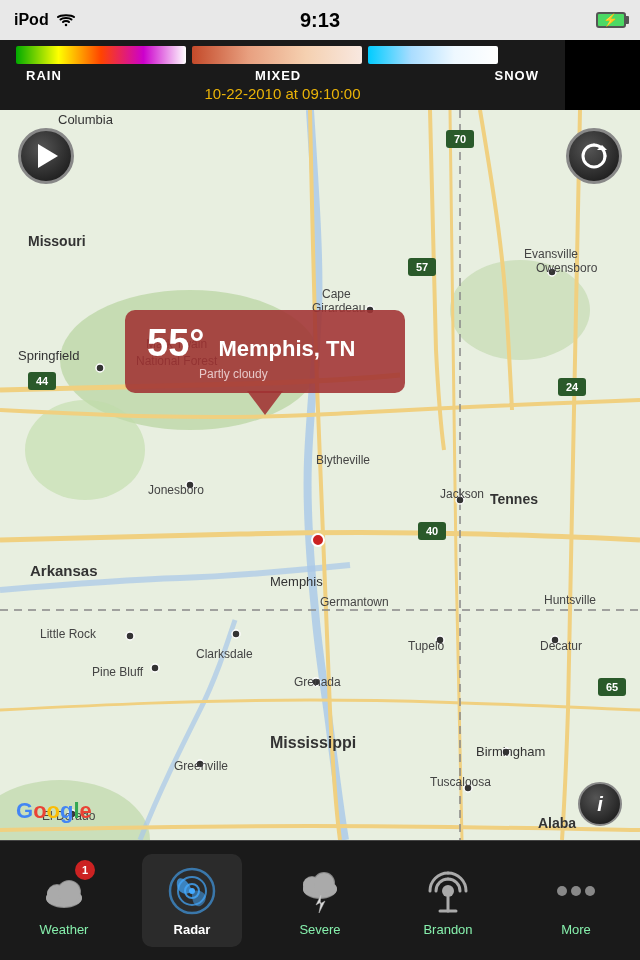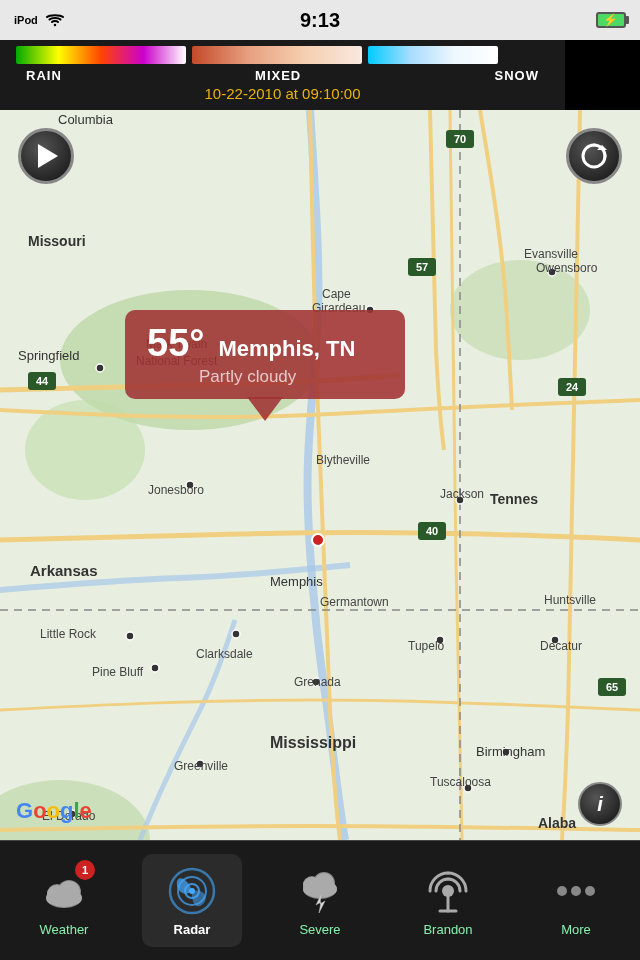"iPod" .status-ipod { font-size: 11px -> 16px }
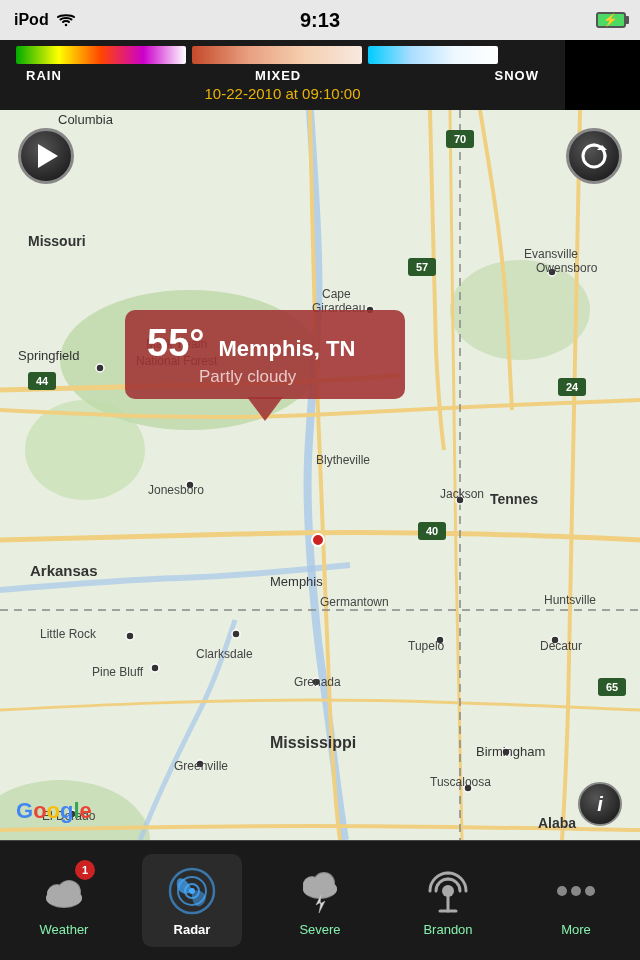"Partly cloudy" .callout-condition { font-size: 17px -> 12px }
